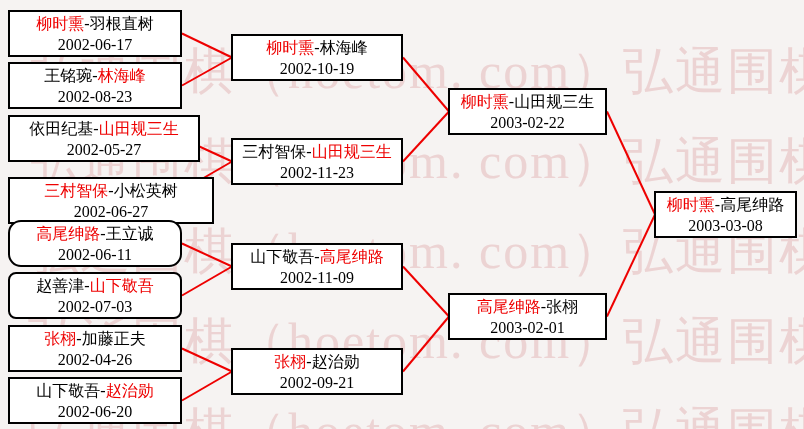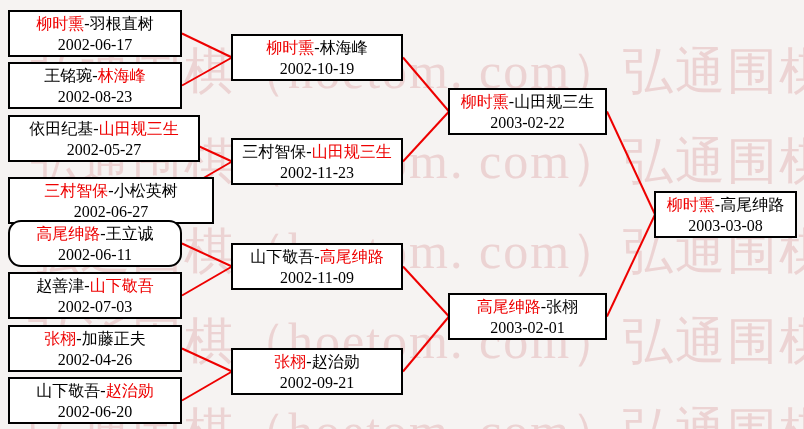"赵善津-山下敬吾" div.match-box { border-radius: none -> 8px }
